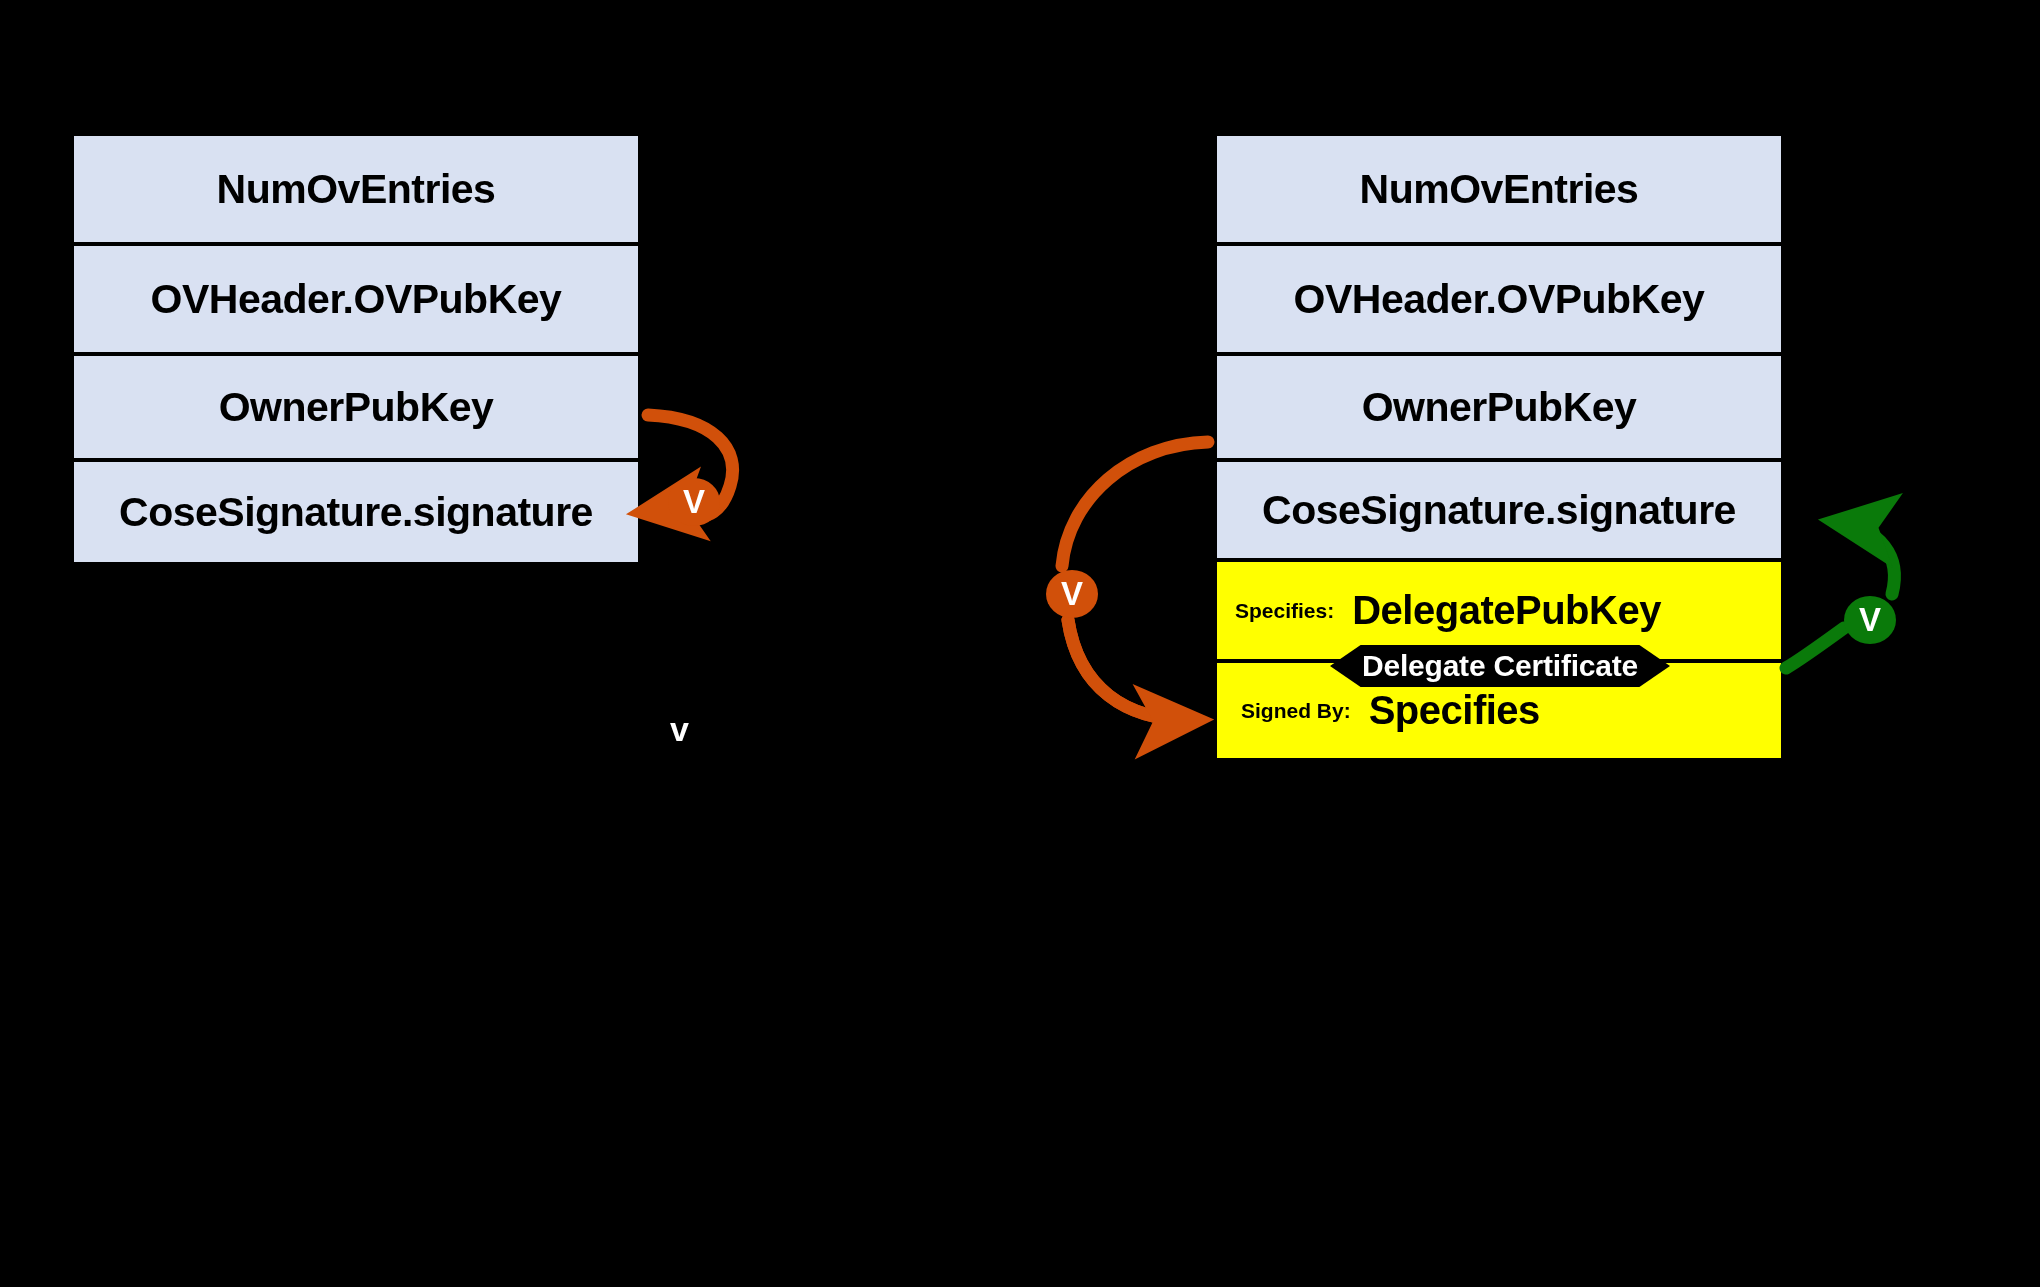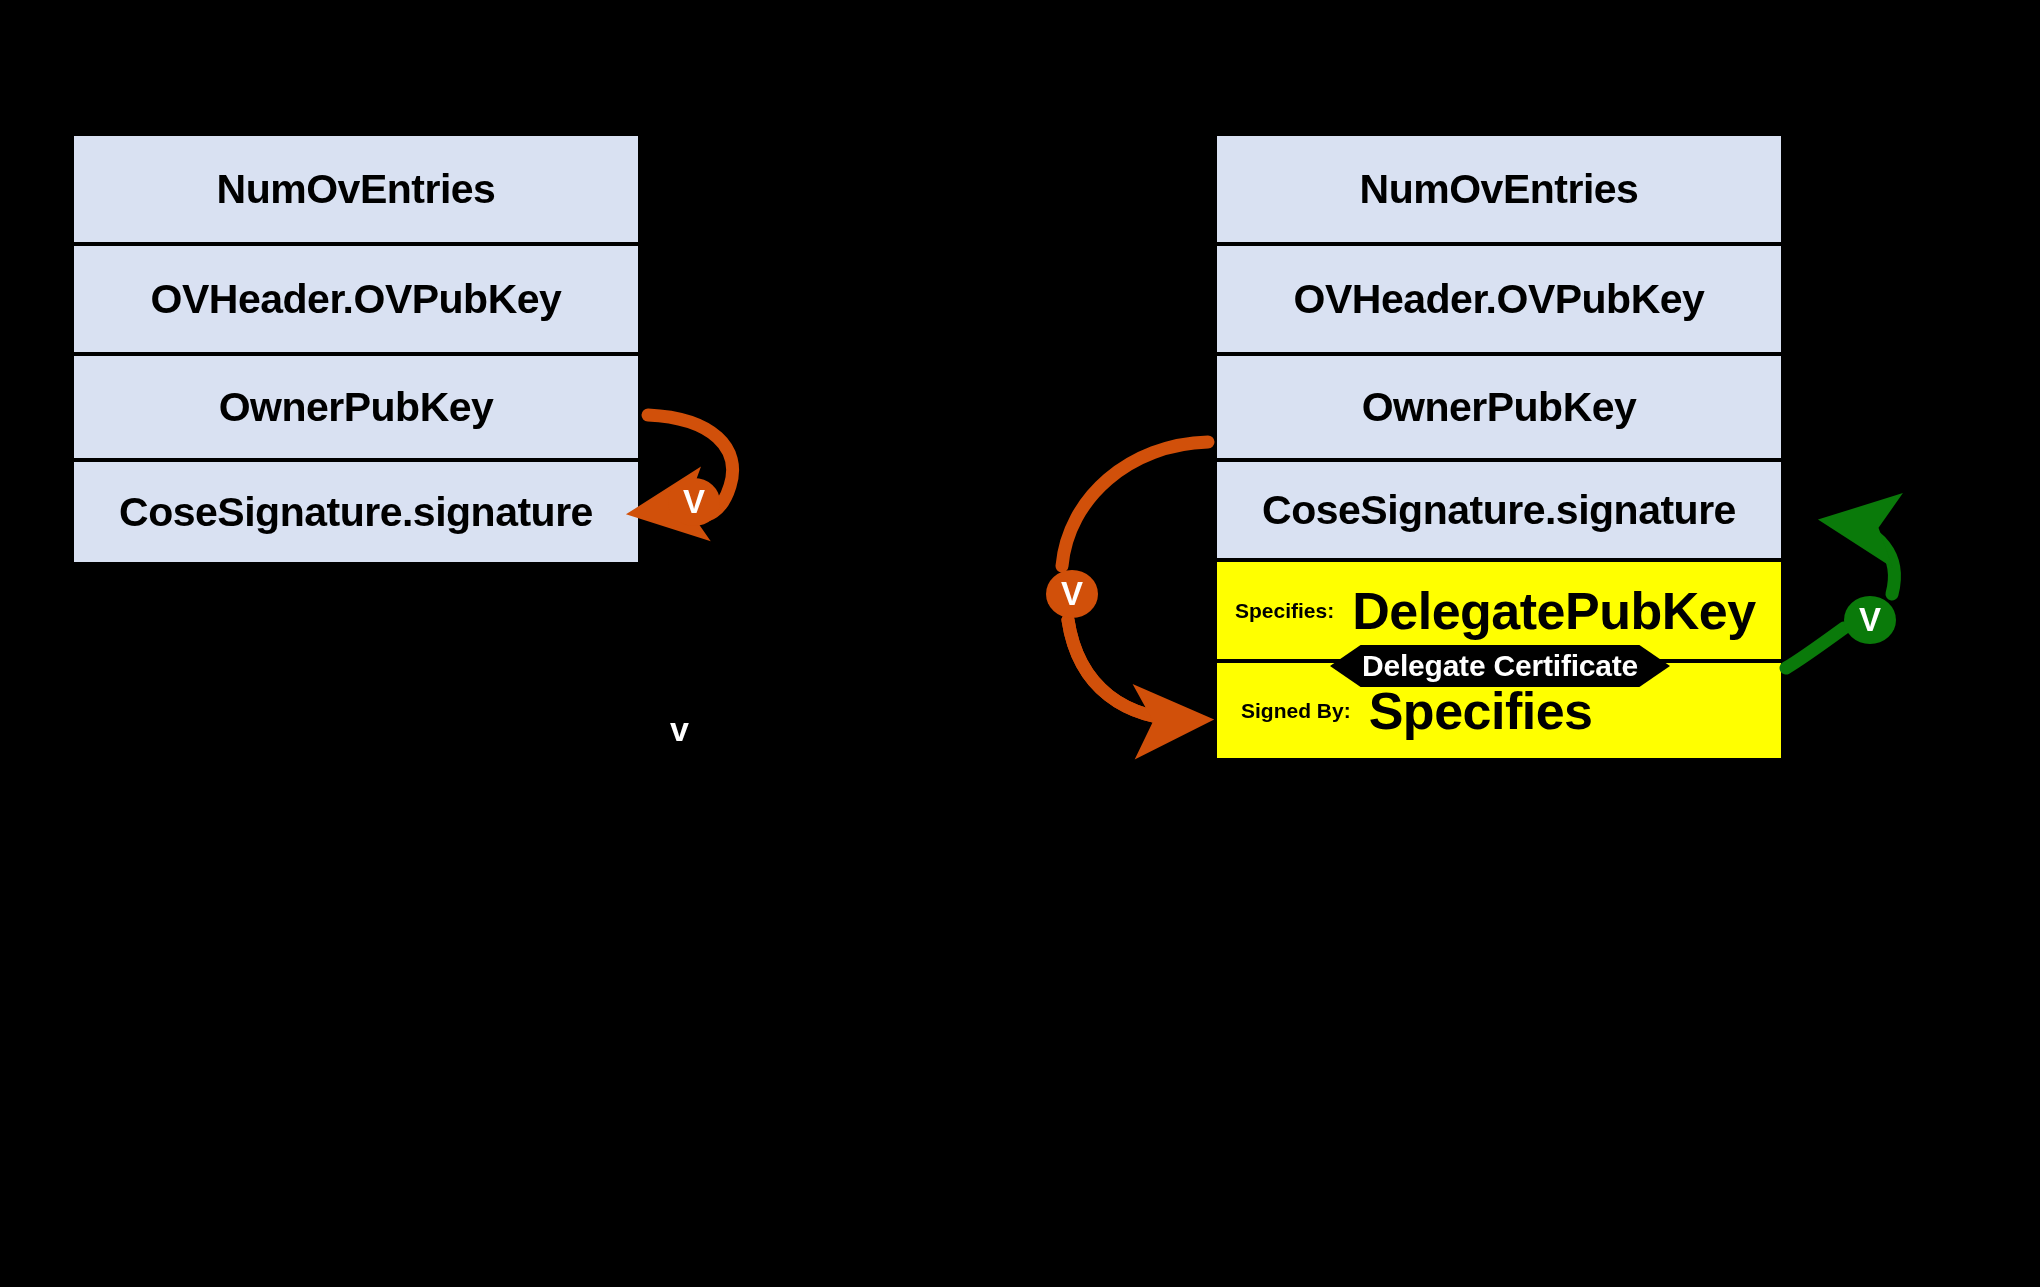"DelegatePubKey" .kv-val { font-size: 52px -> 40px }
